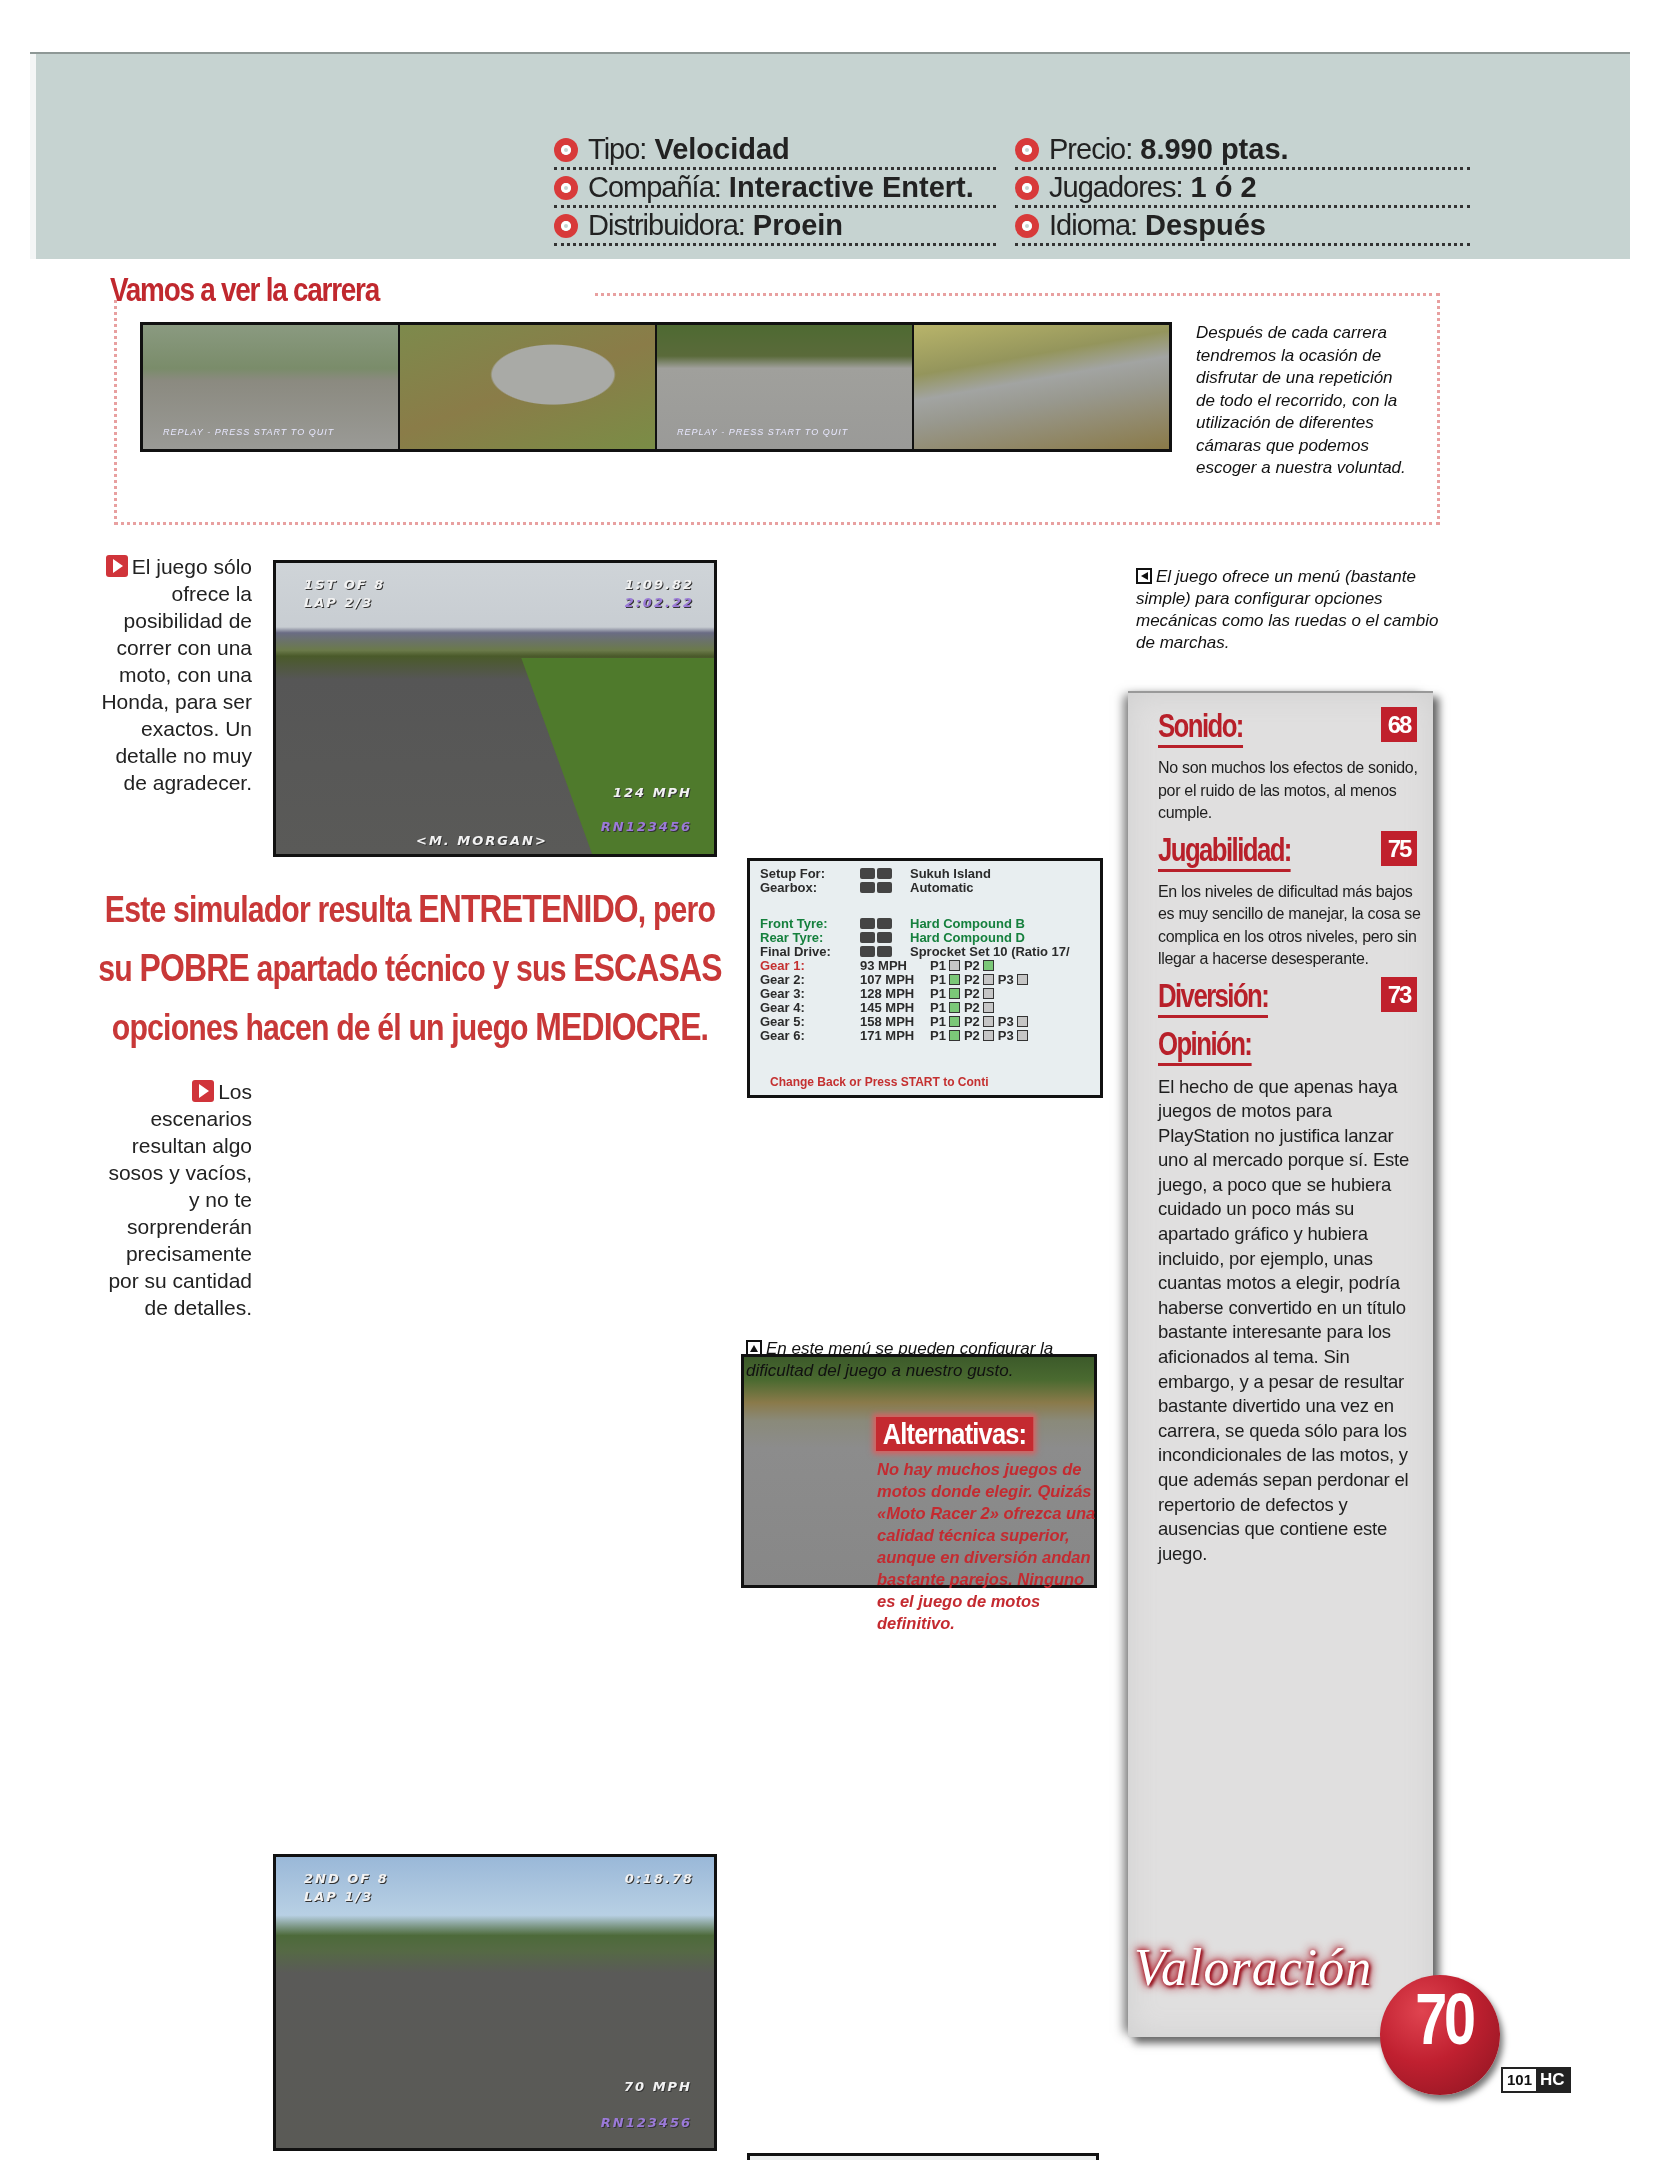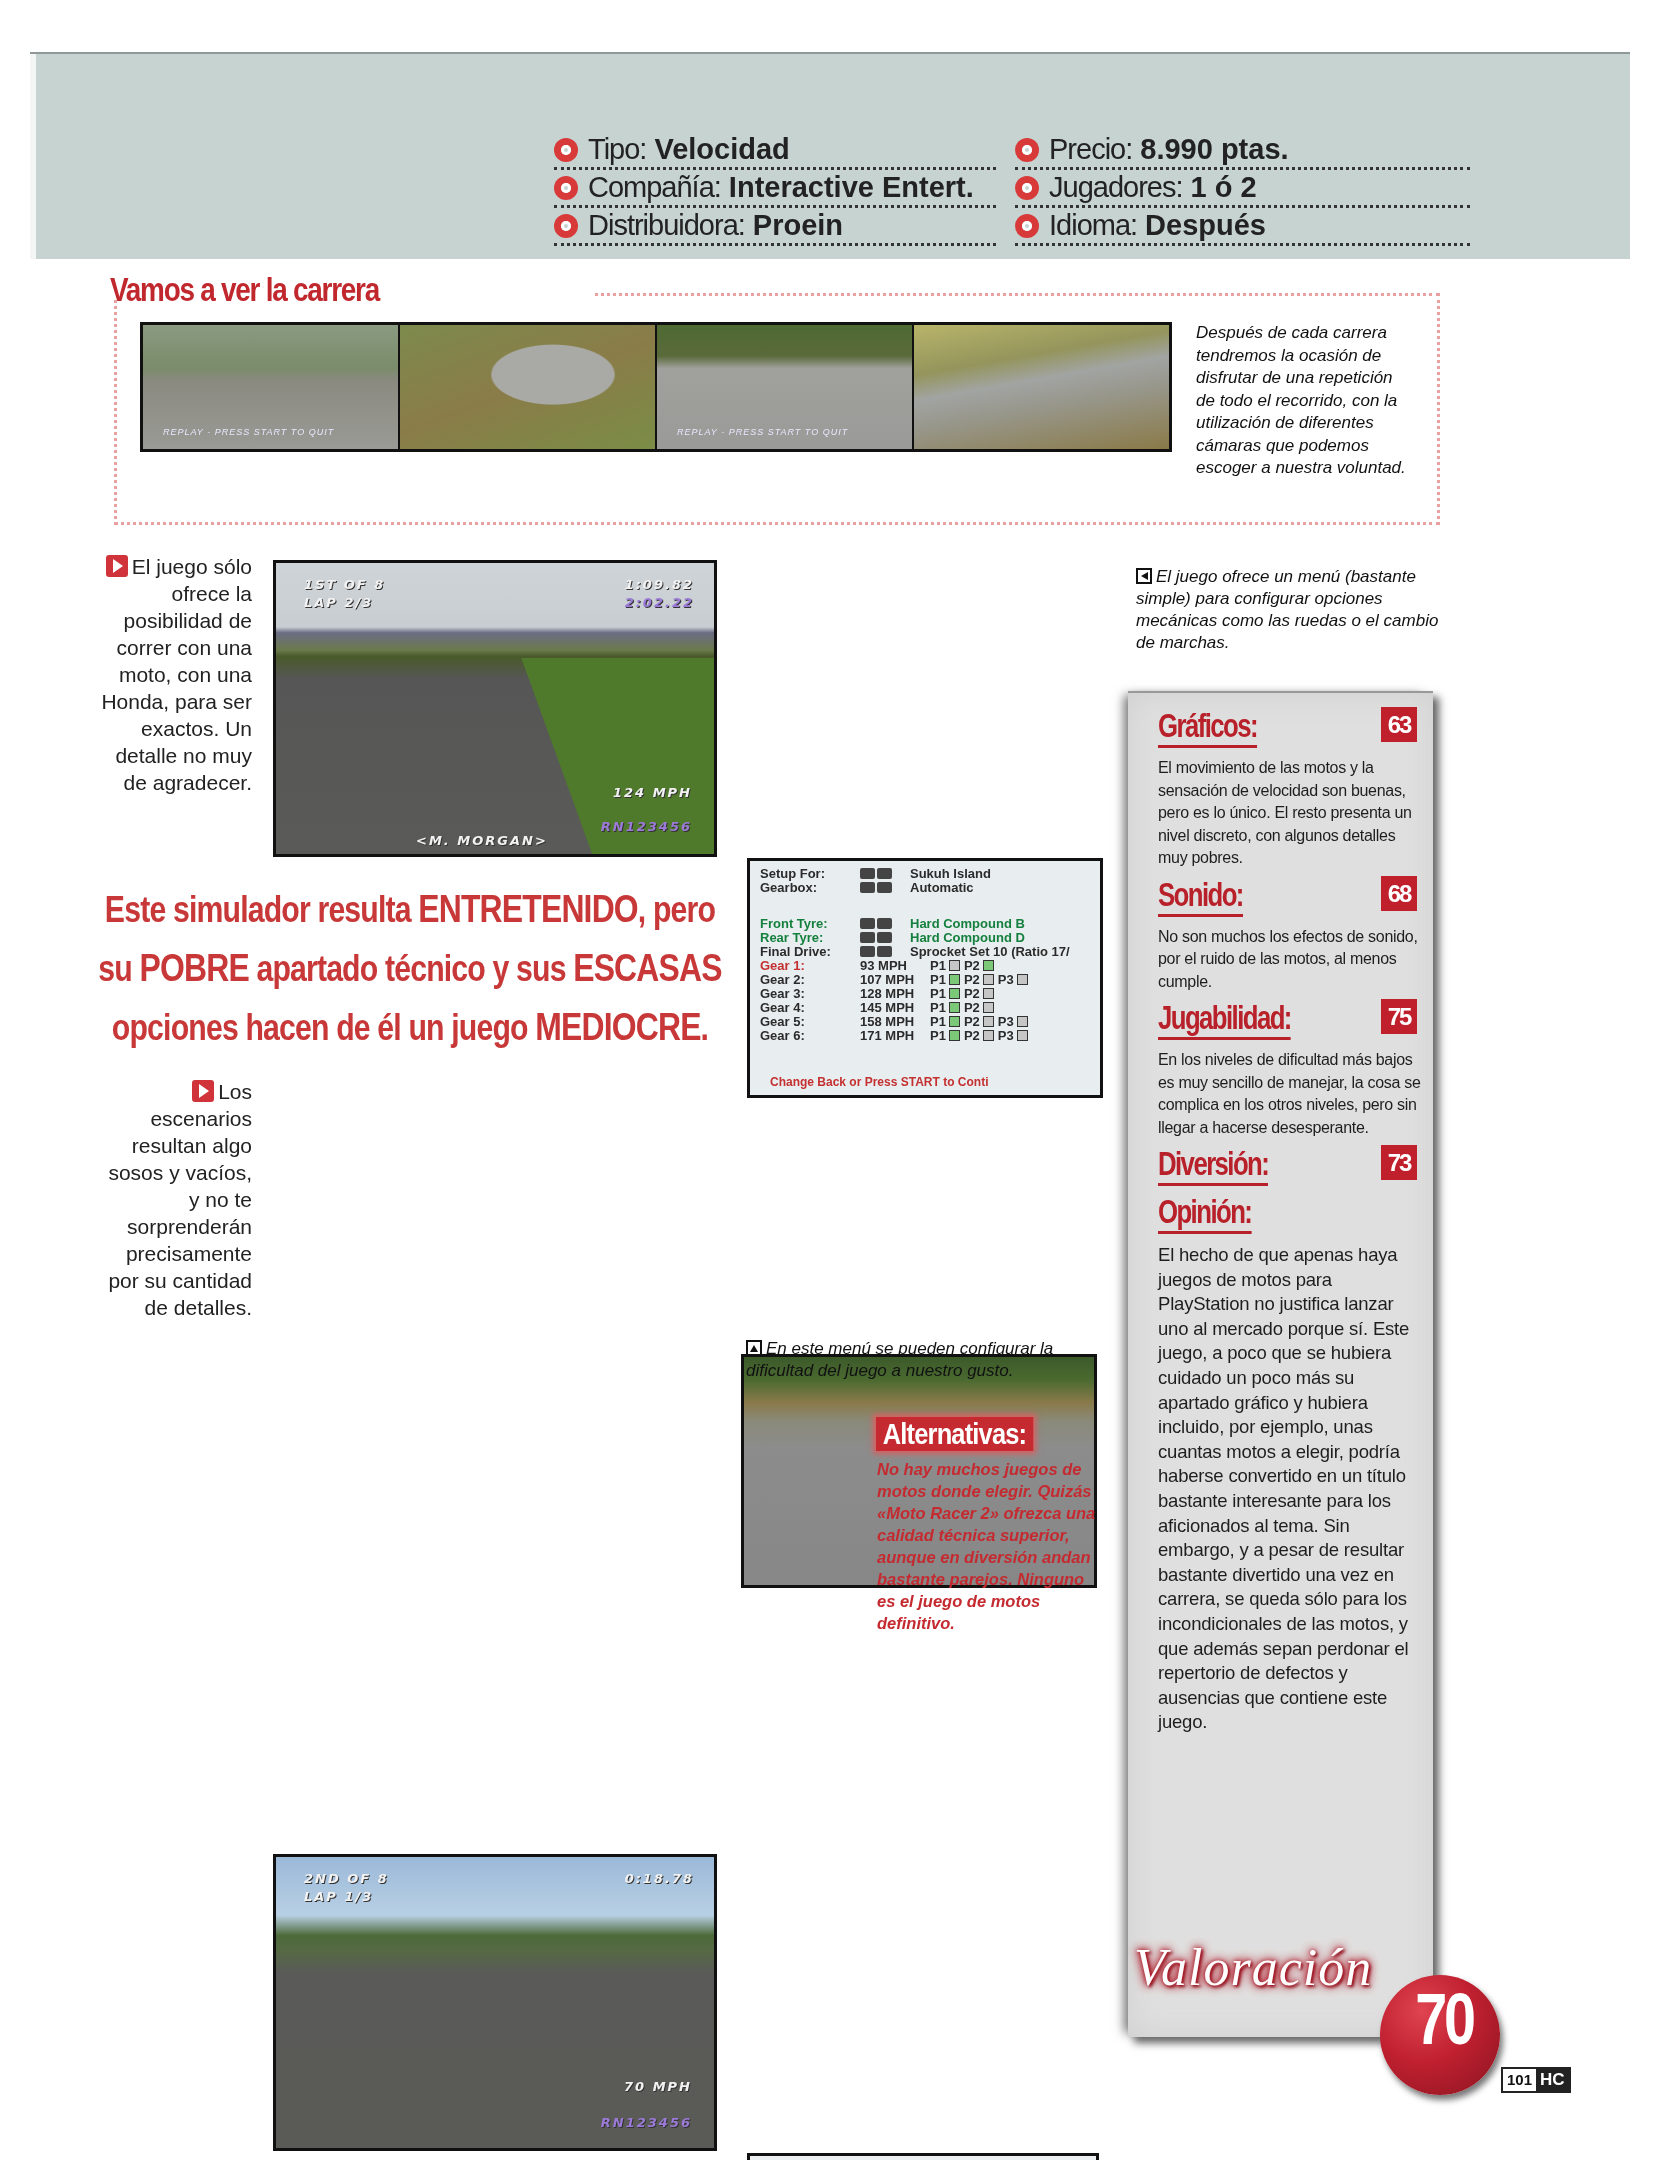"Gráficos:" div.cat { html: <div> <div> <span>Gráficos:</span> <span>63</span> </div> <div>El movimiento de las motos y la sensación de velocidad son buenas, pero es lo único. El resto presenta un nivel discreto, con algunos detalles muy pobres.</div> </div> -> none }
